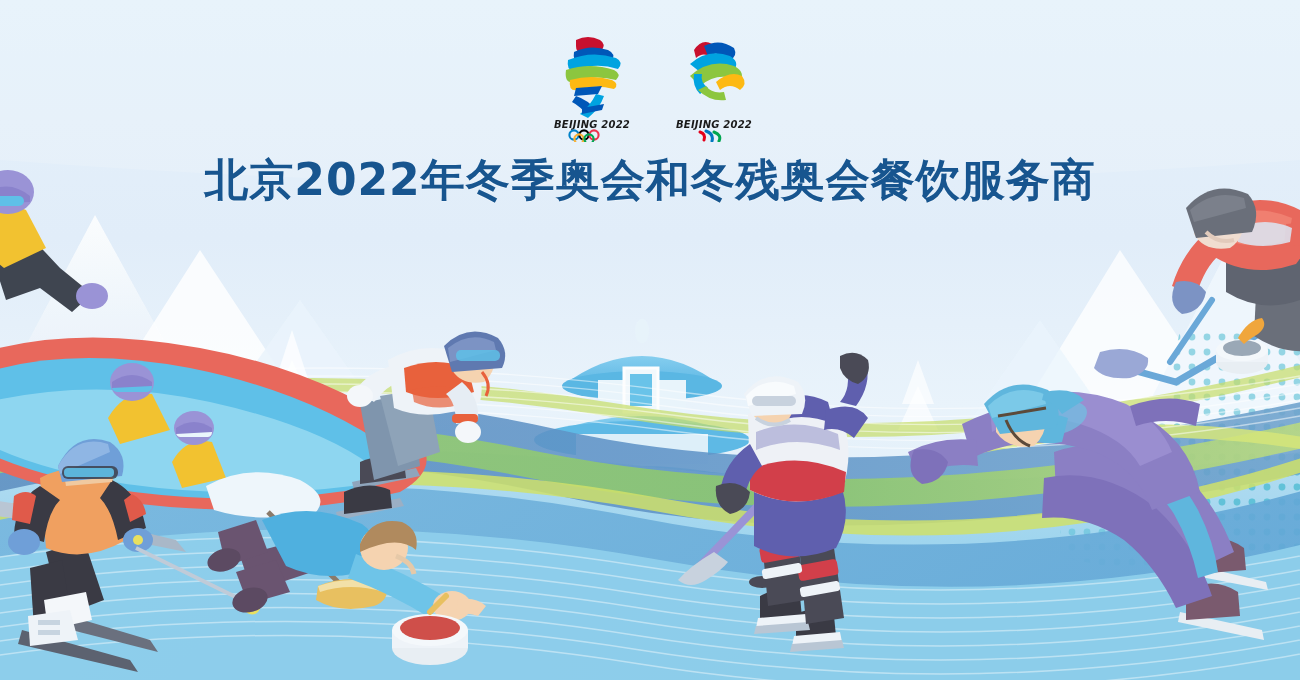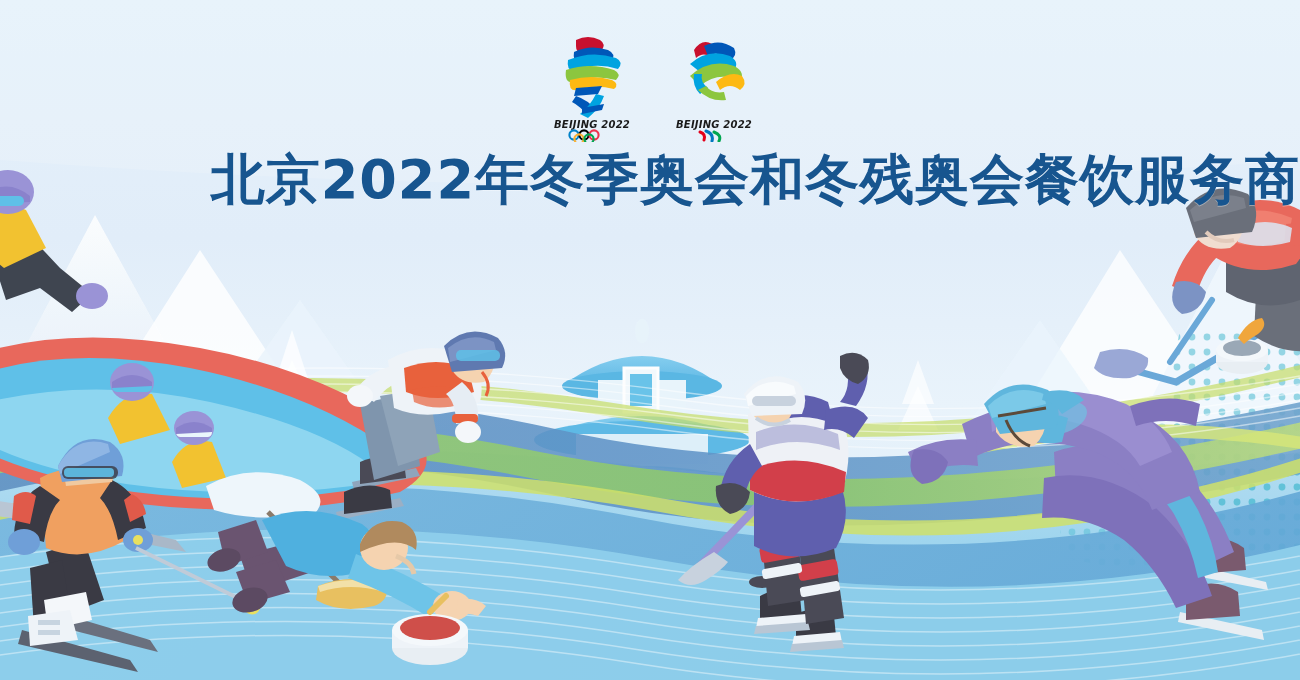"北京2022年冬季奥会和冬残奥会餐饮服务商" #title { font-size: 54px -> 44px; text-align: right -> center }
